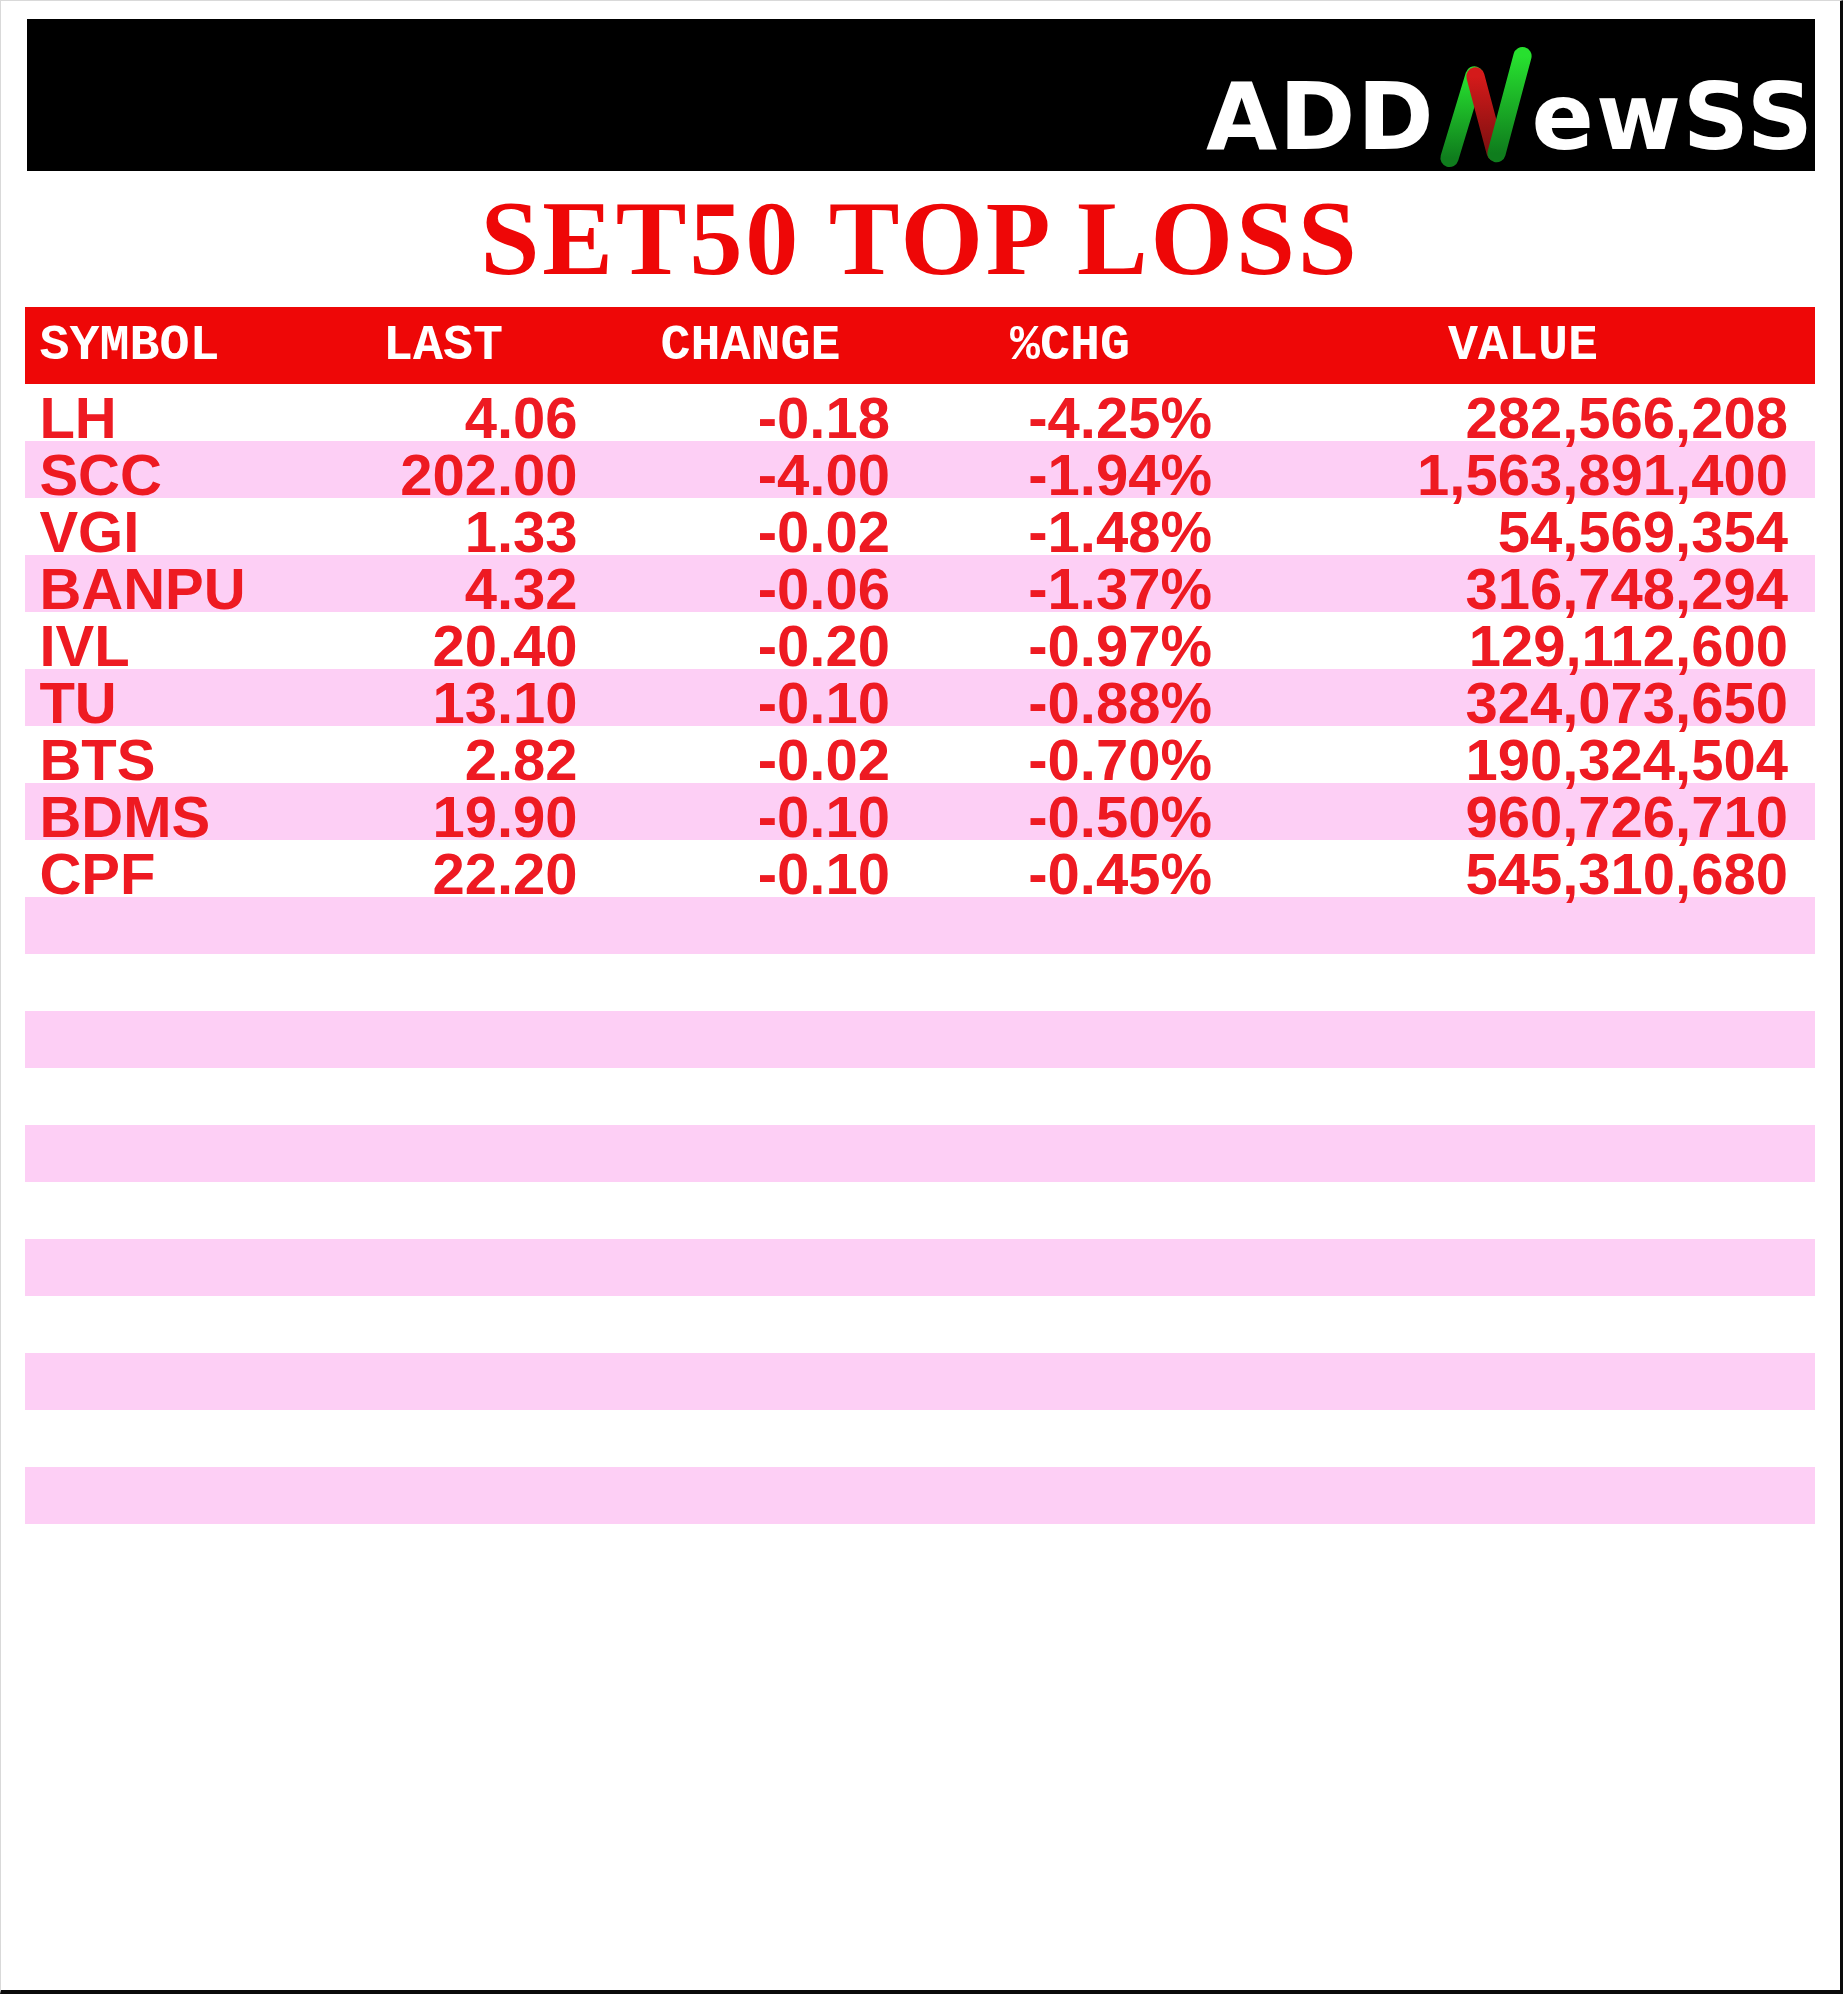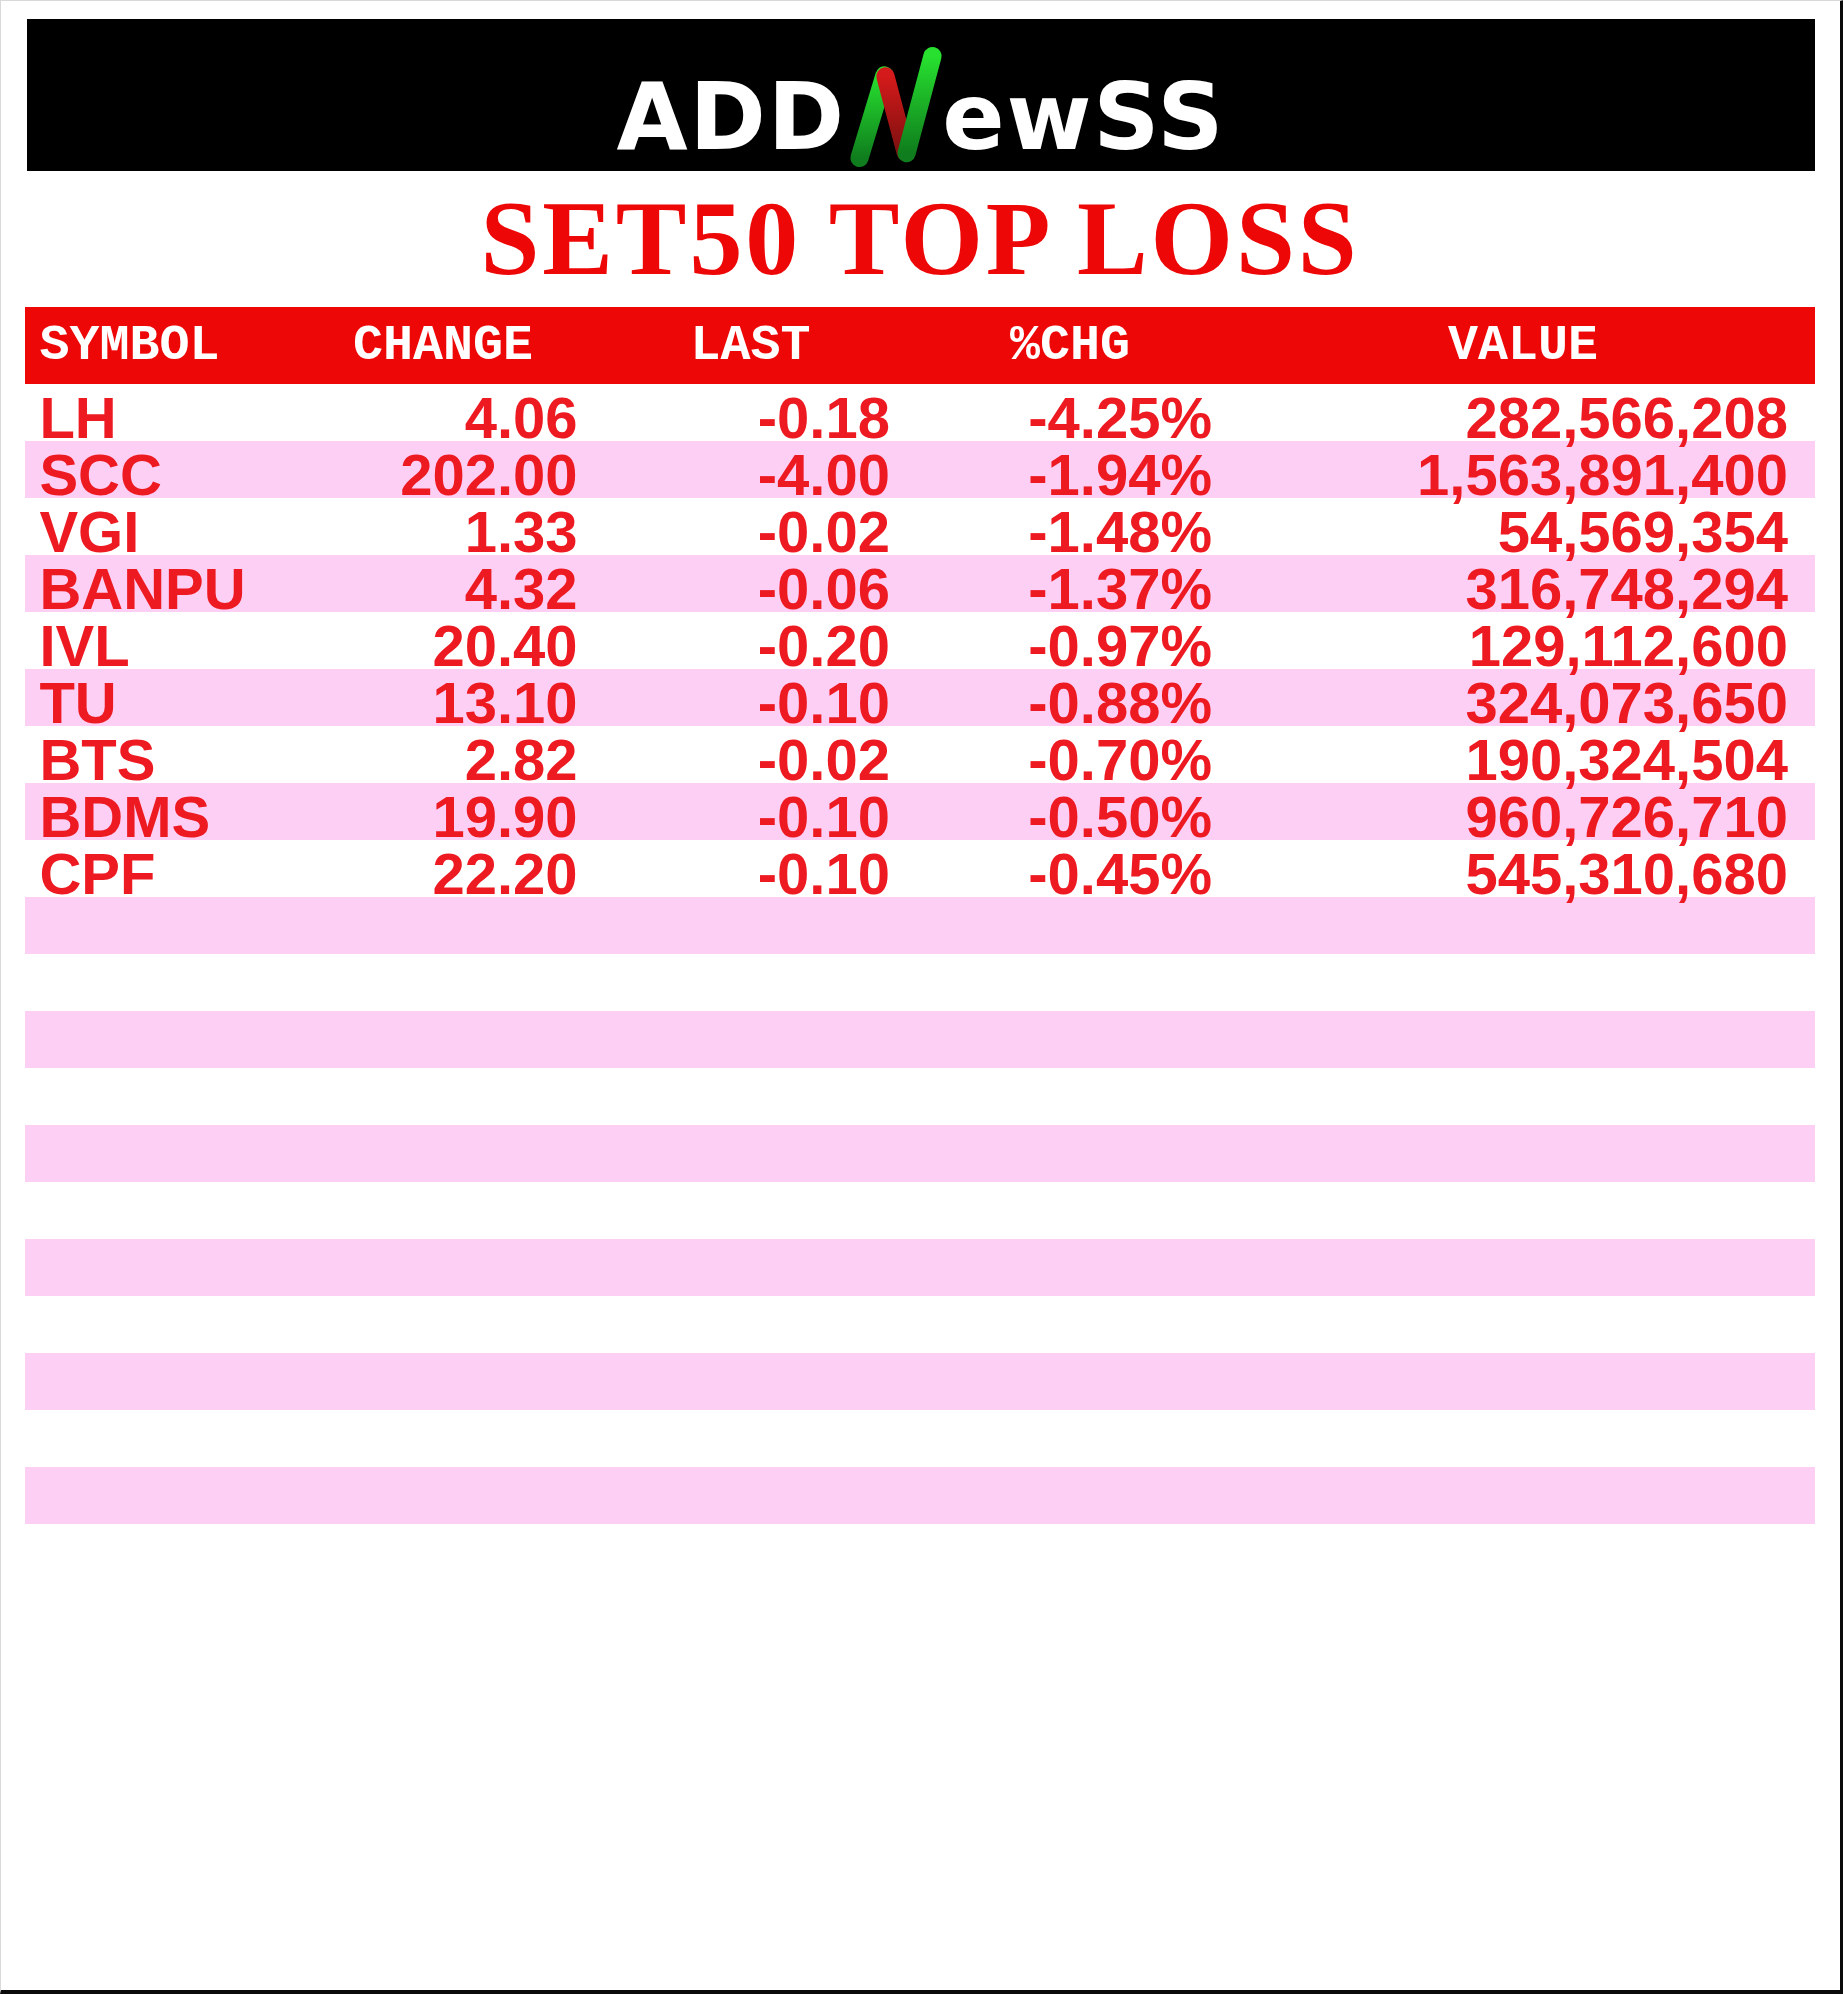"ADD" .logo-bar { justify-content: center -> flex-end }
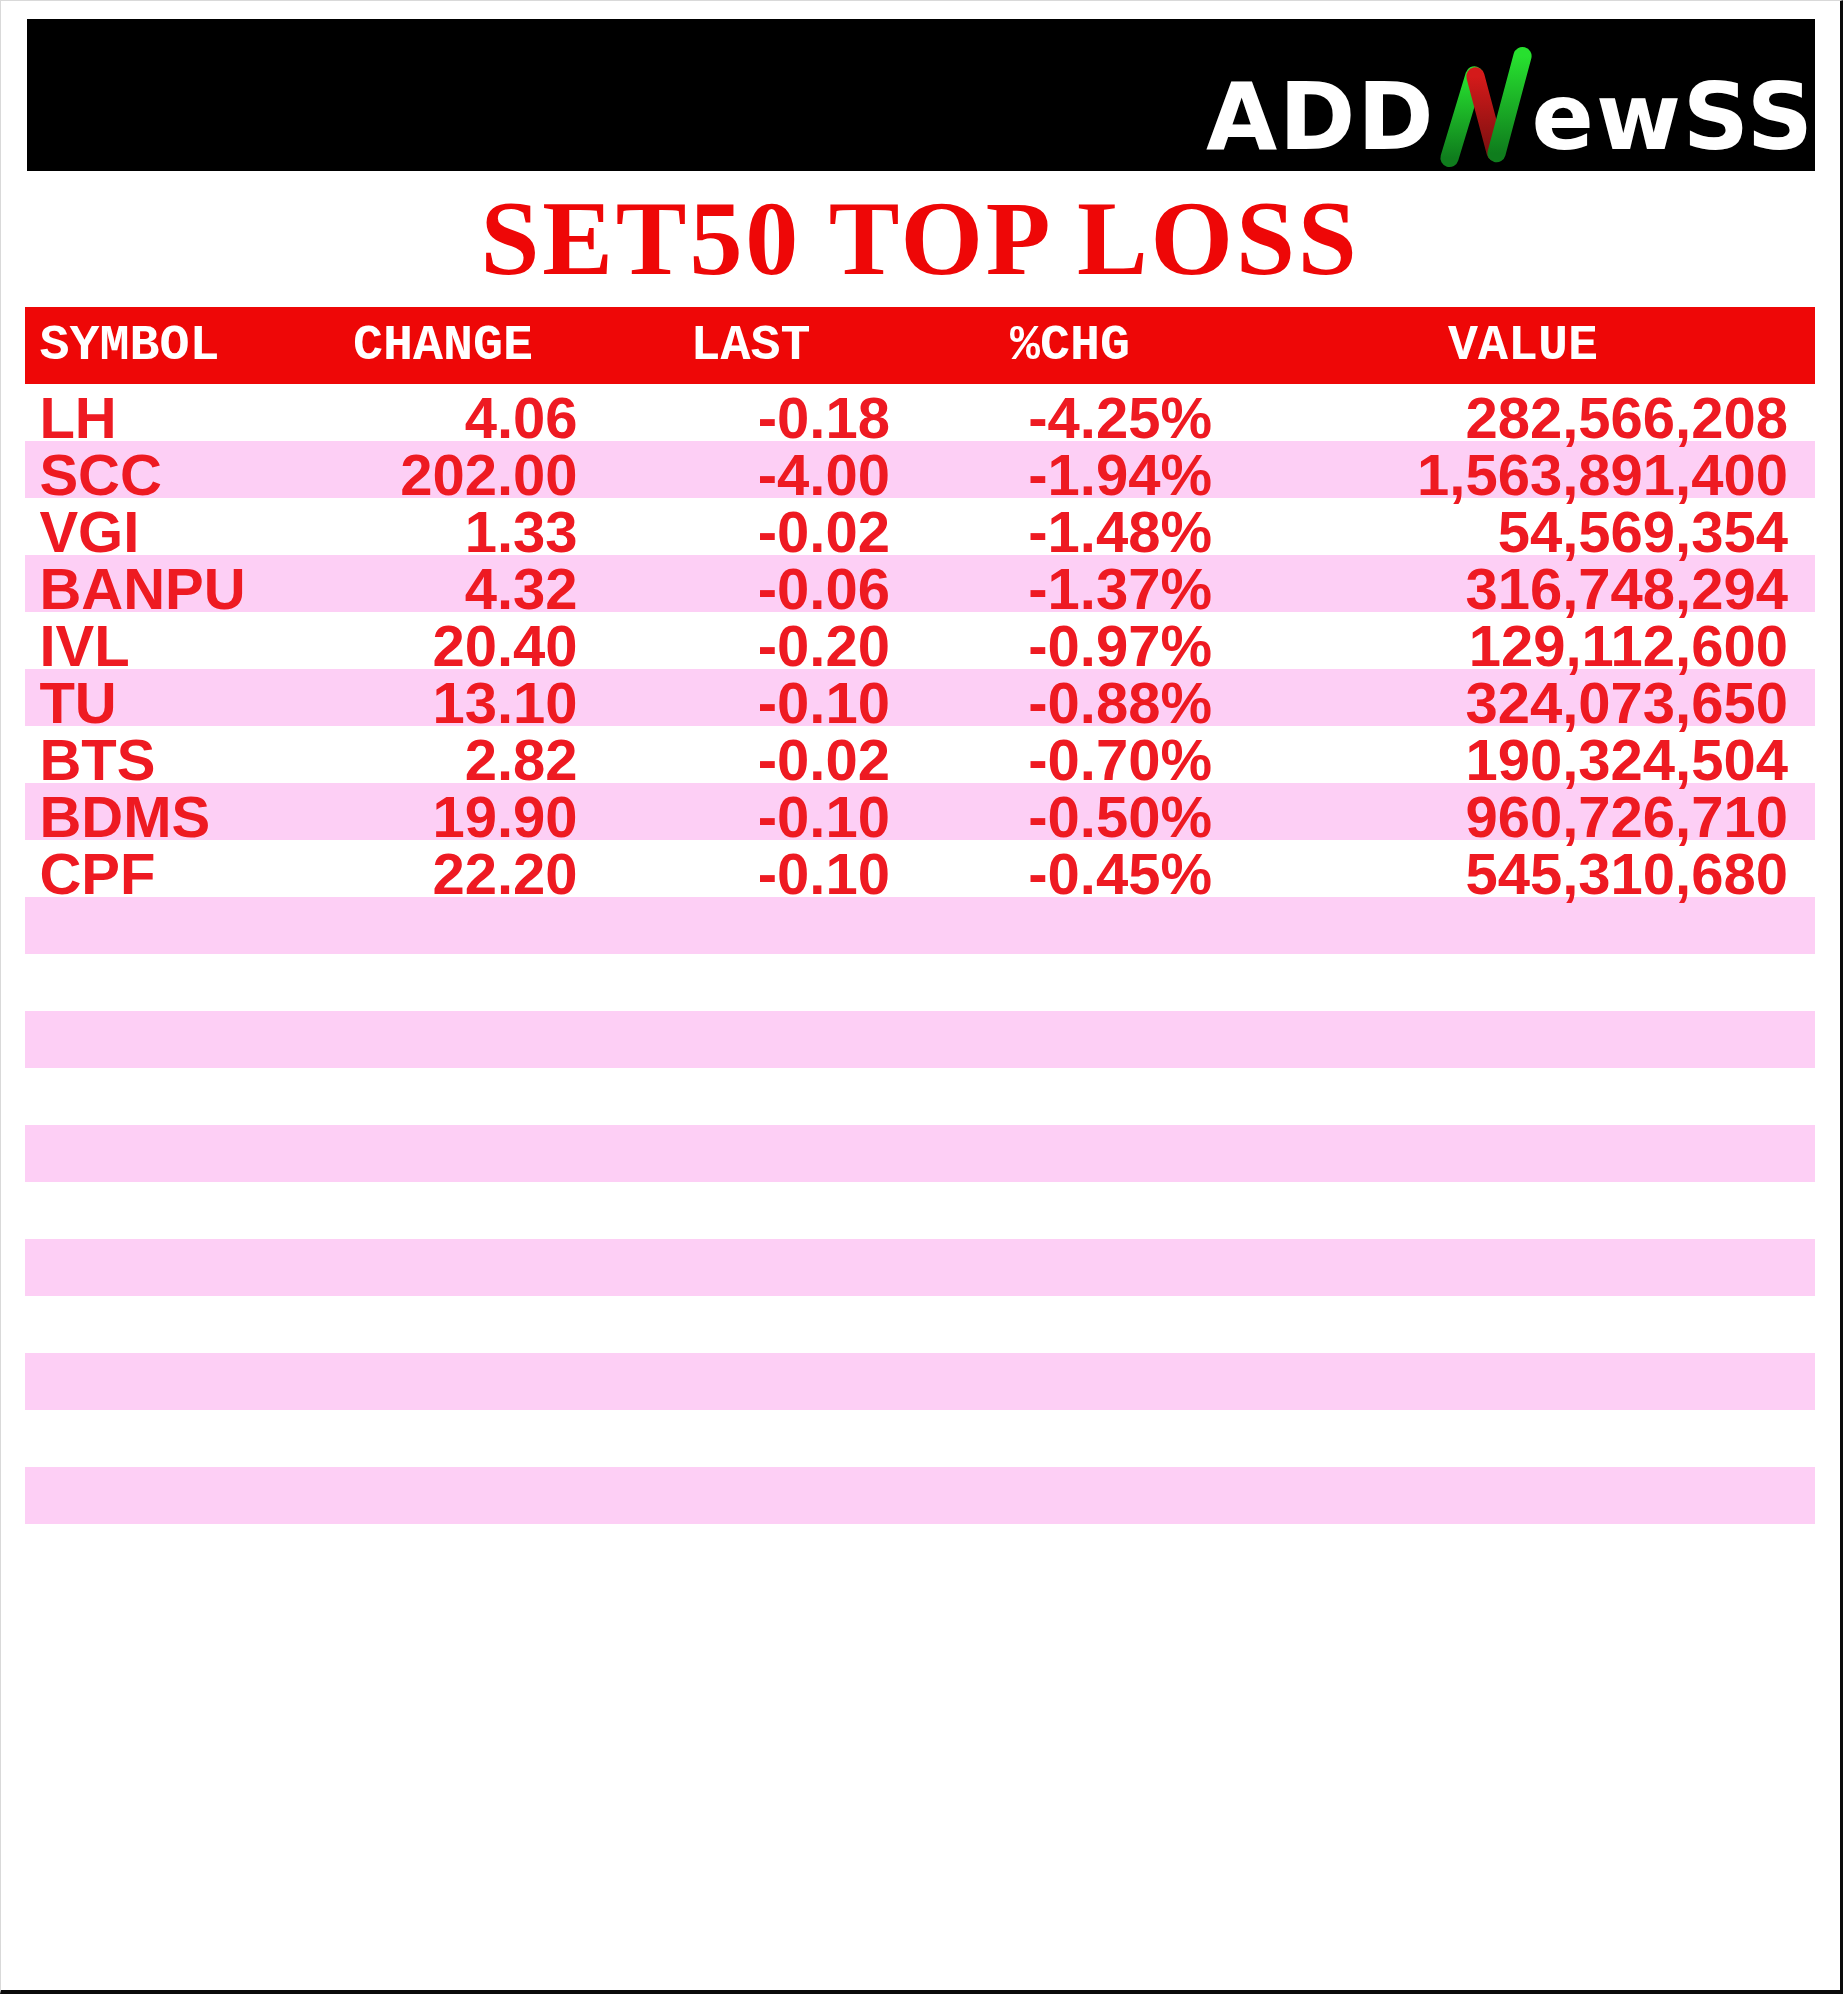"CHANGE" div.cell { order: before "LAST" -> after "LAST" }
